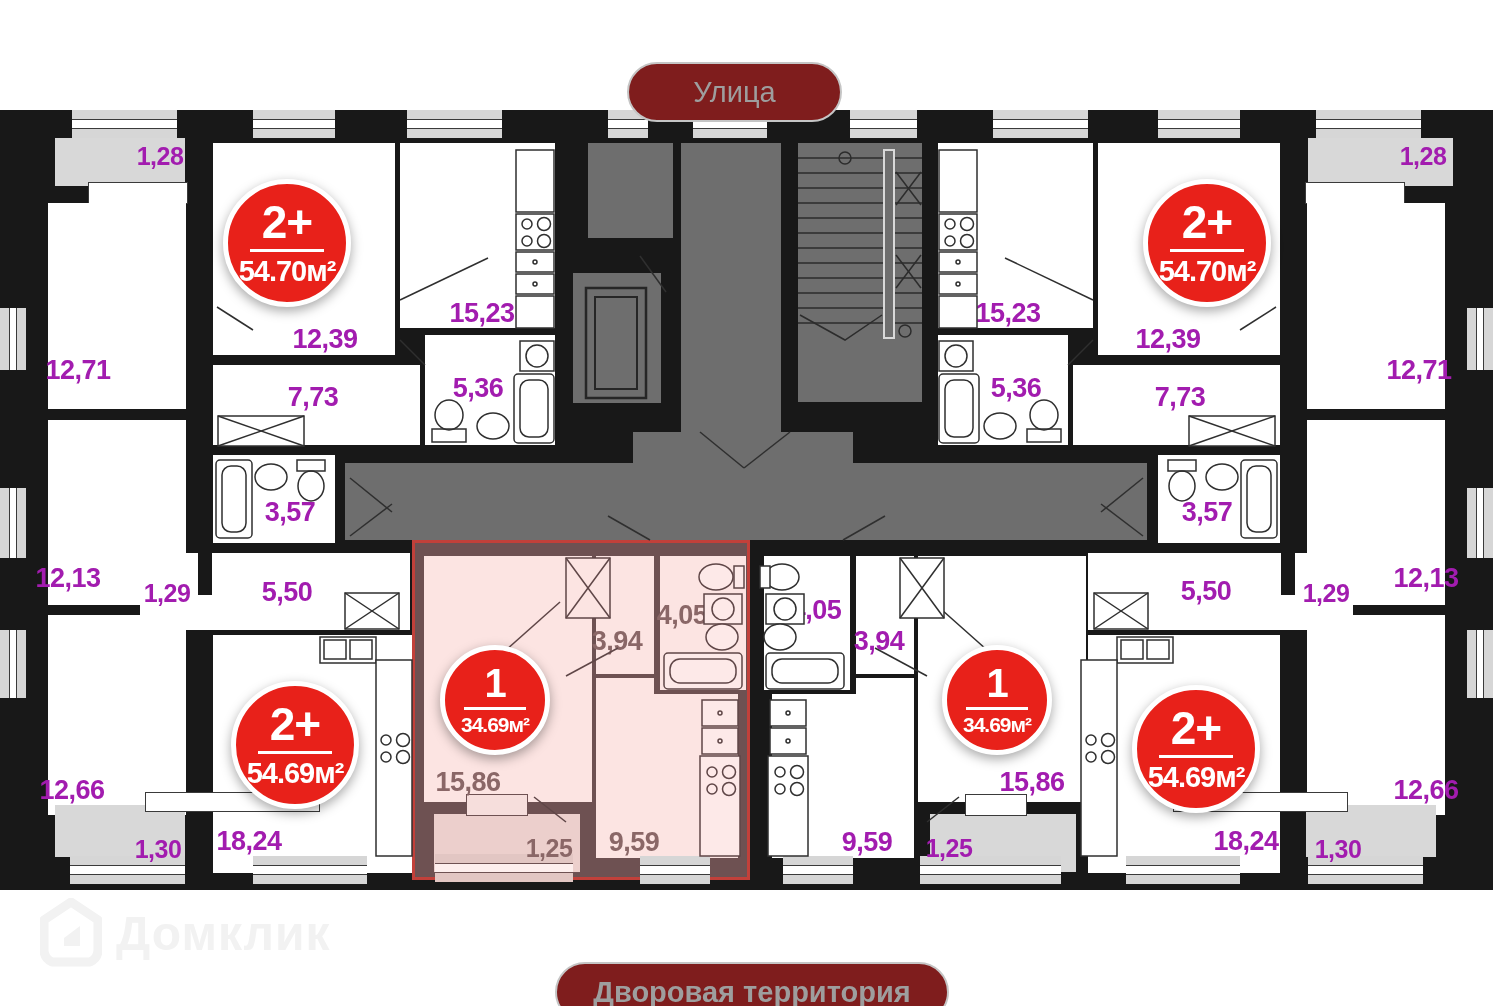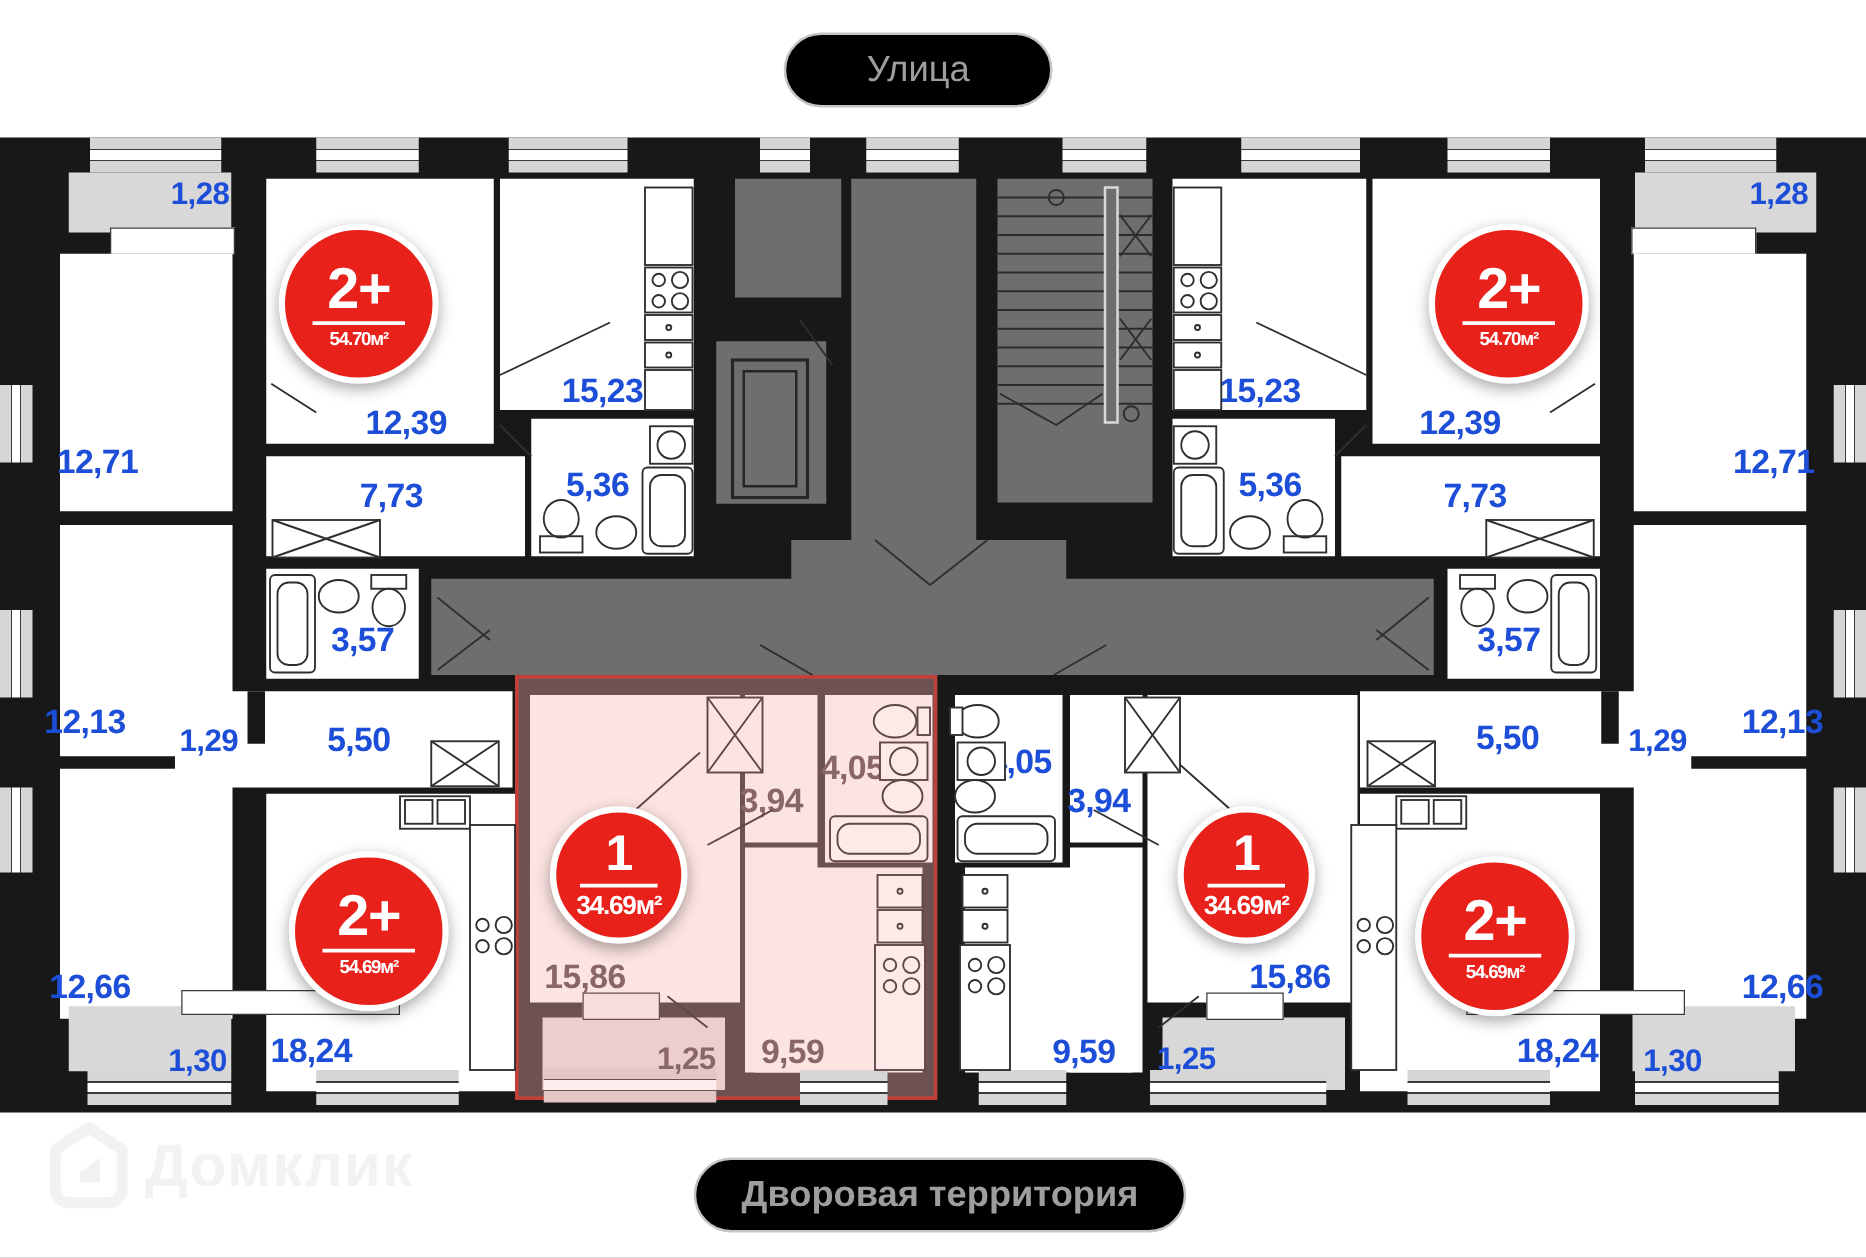"Улица" .pill { background: #000000 -> #7f1d1d; margin-top: none -> 36px }
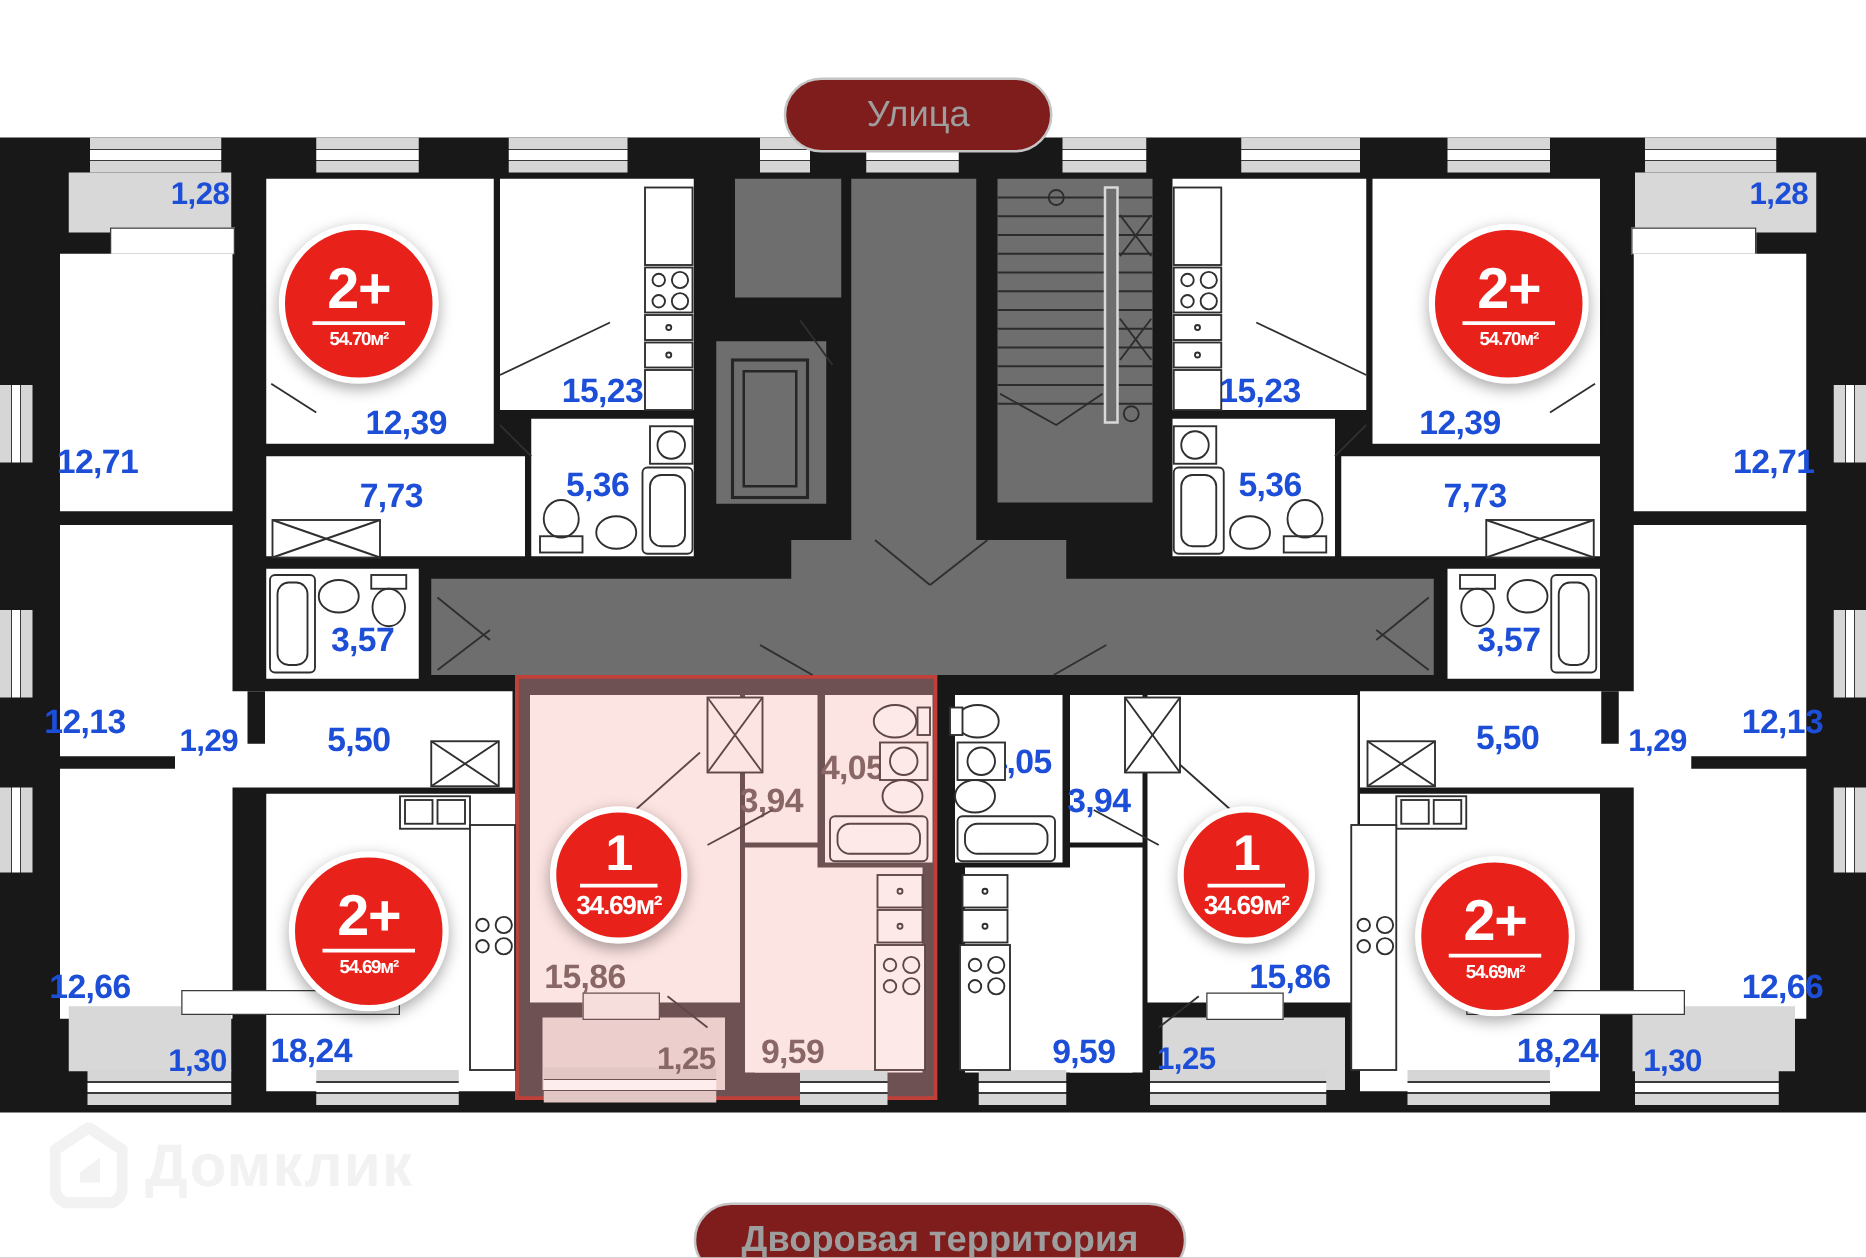"1,28" .lb { color: #1d4ed8 -> #a21caf }
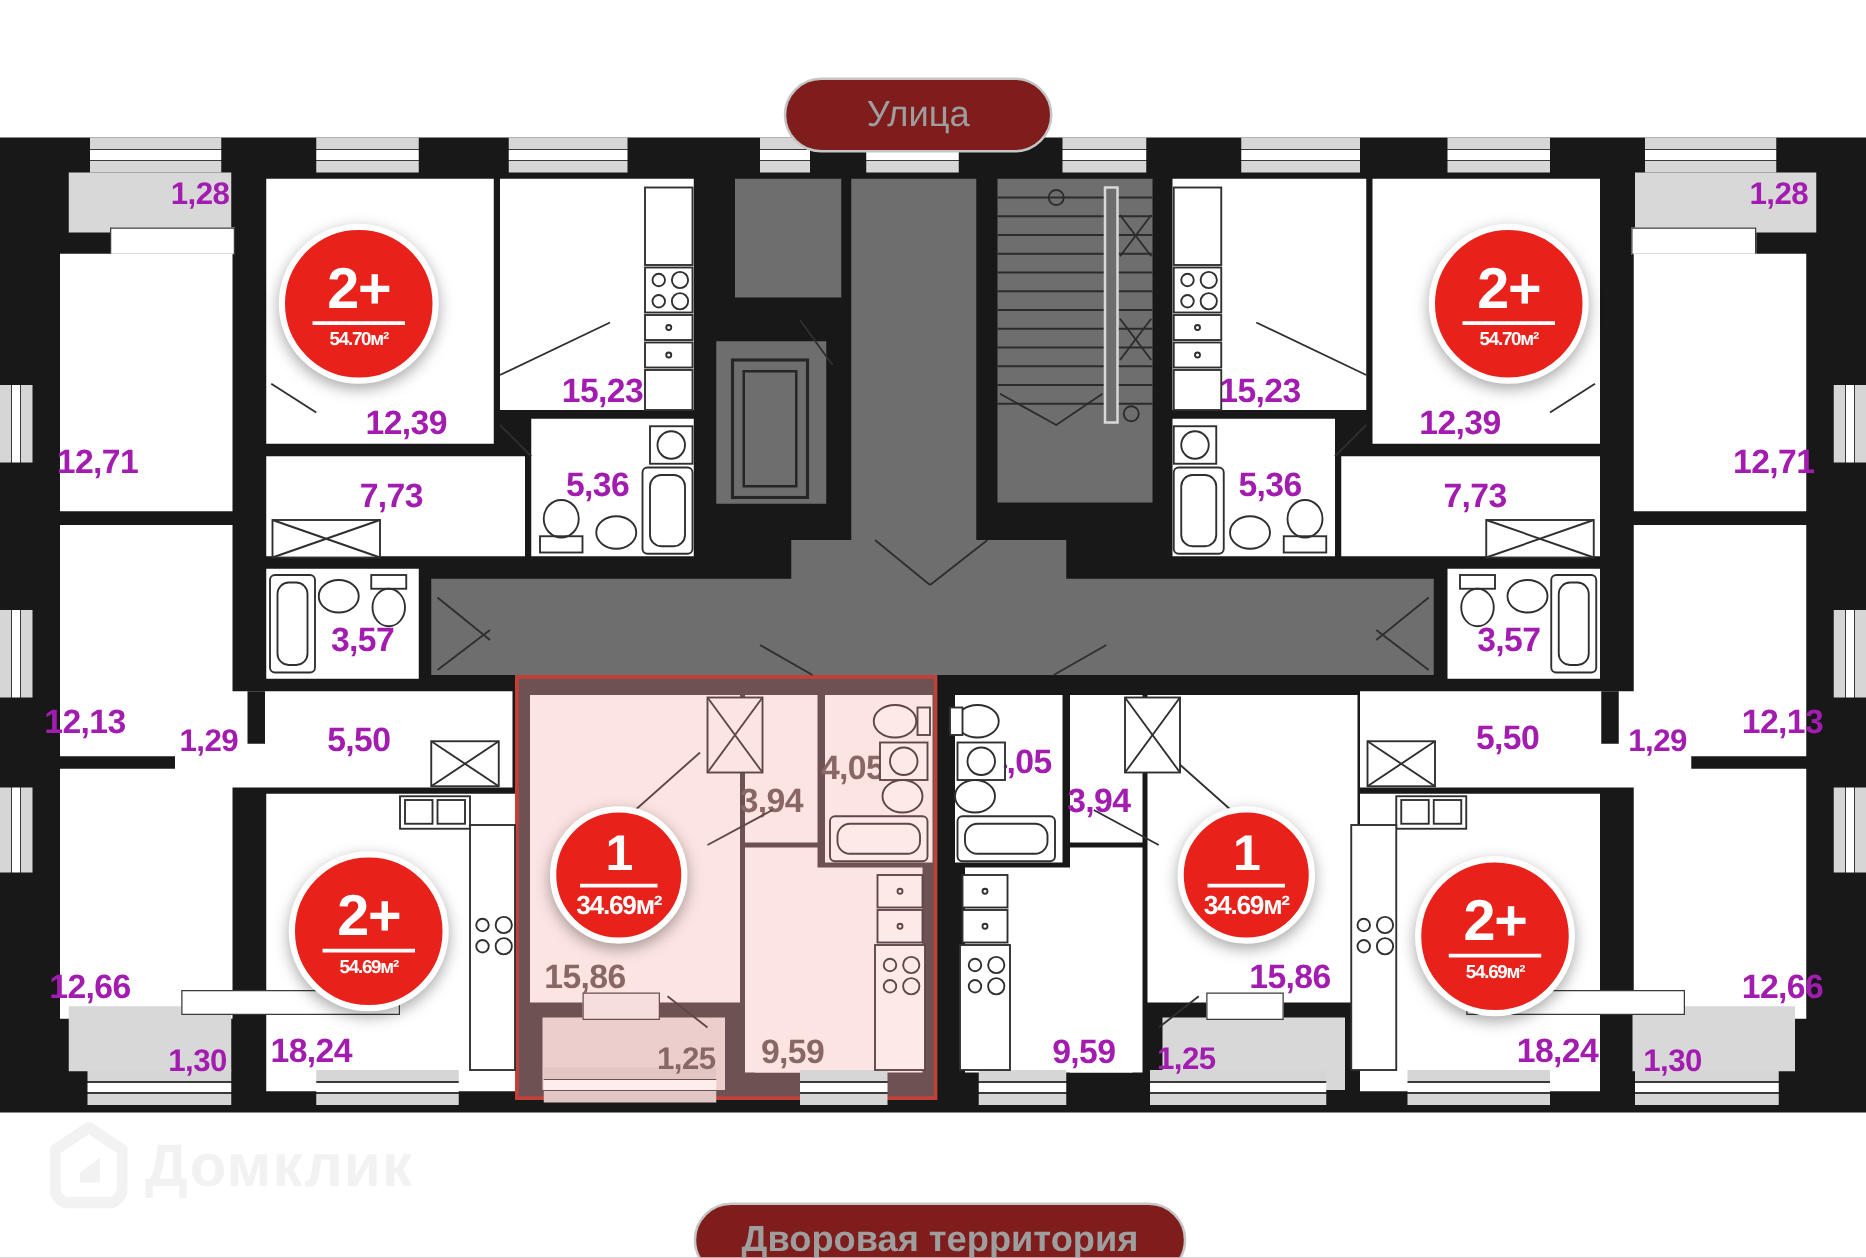"54.70м²" .badge .ar { font-size: 15px -> 29px }
